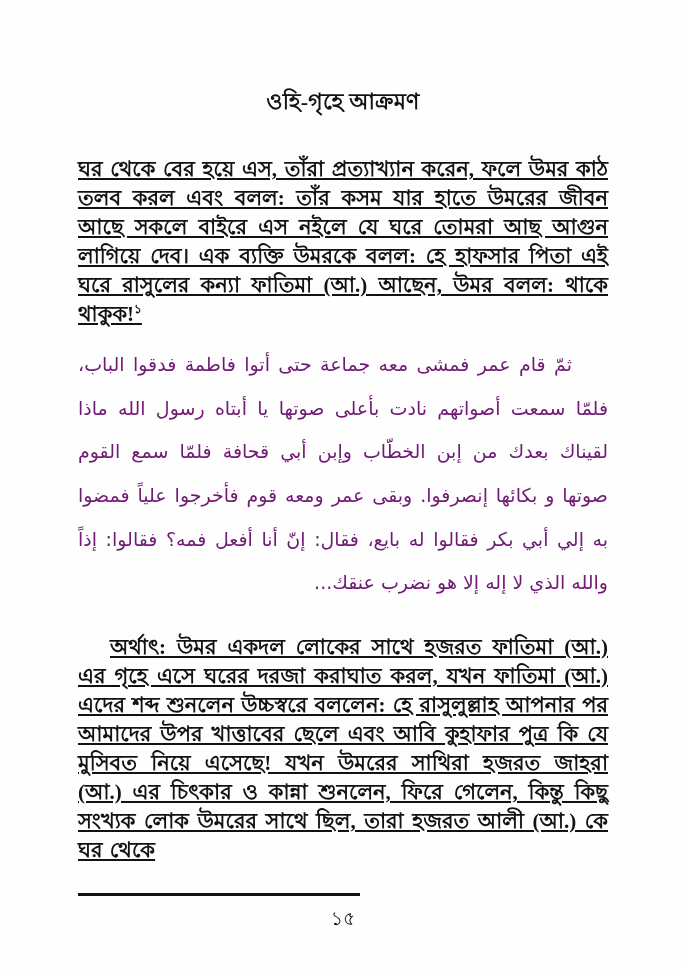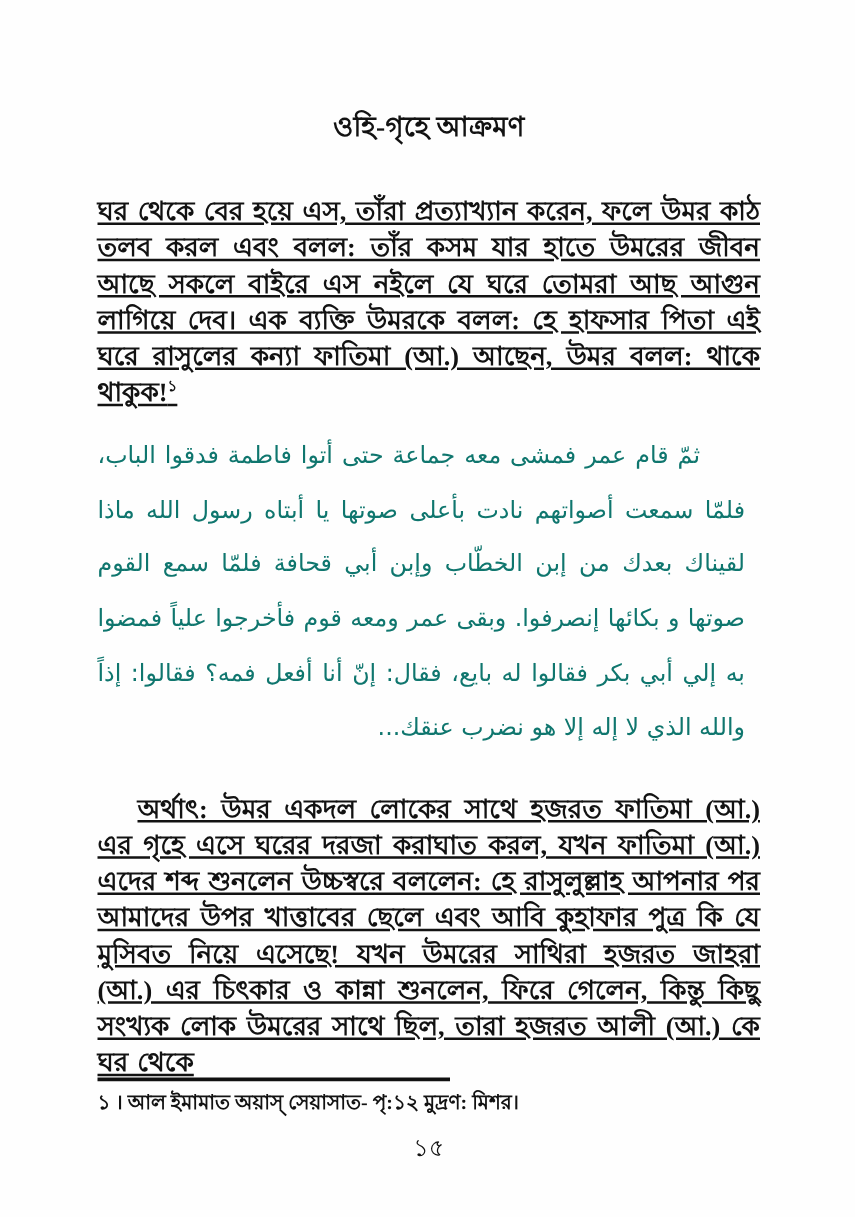"ثمّ قام عمر فمشى معه" .arabic-quote { color: #0f766e -> #701a75; margin: 14px 12px 10px 0 -> 14px 0 10px 0 }
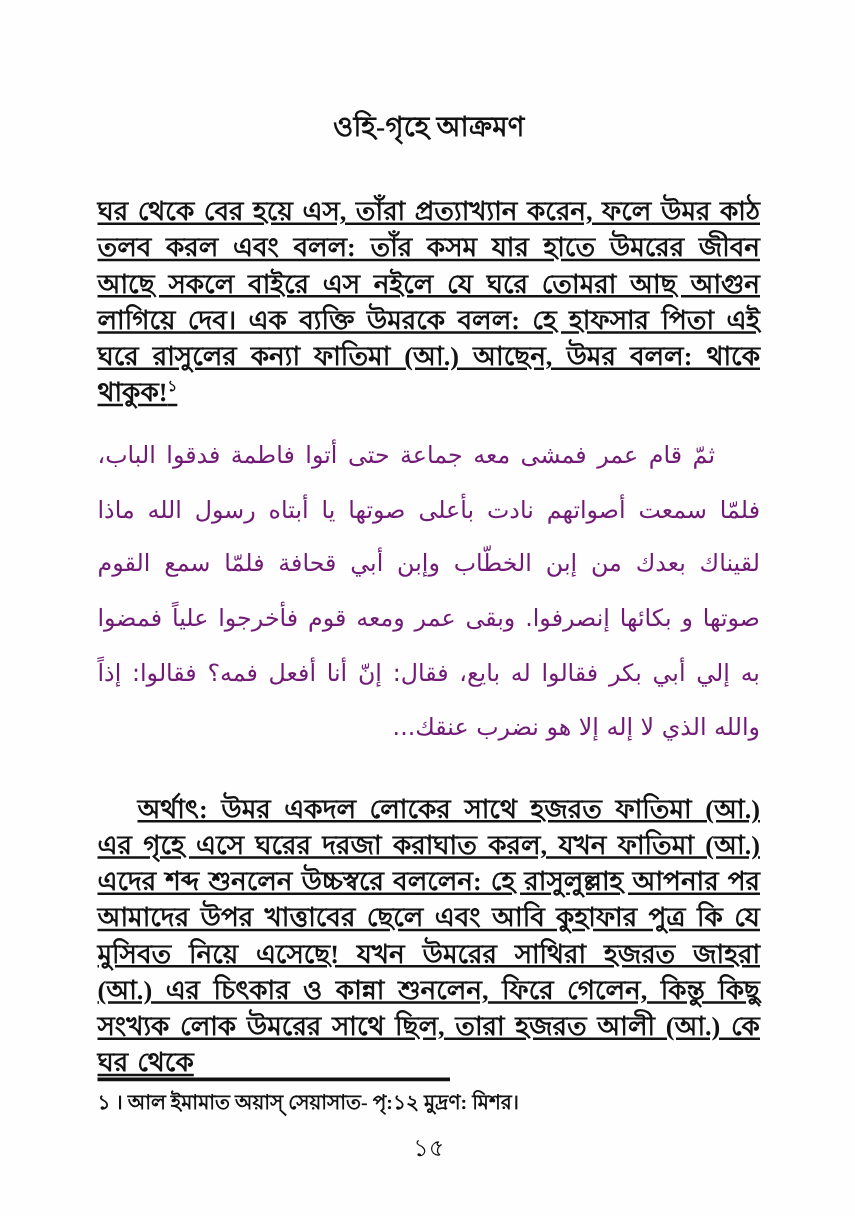"১ । আল ইমামাত অয়াস্" p.footnote-text { html: <p>১ । আল ইমামাত অয়াস্ সেয়াসাত- পৃ:১২ মুদ্রণ: মিশর।</p> -> none }
